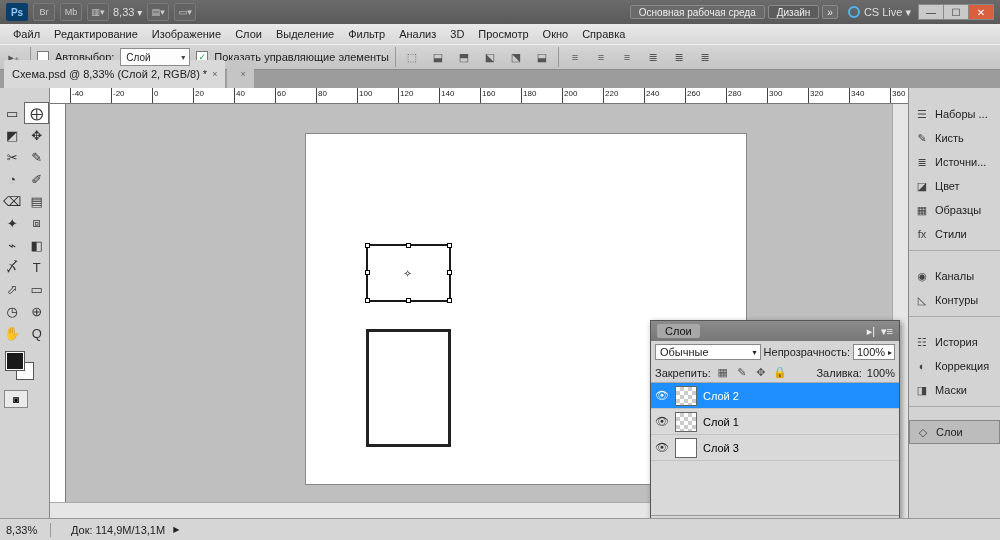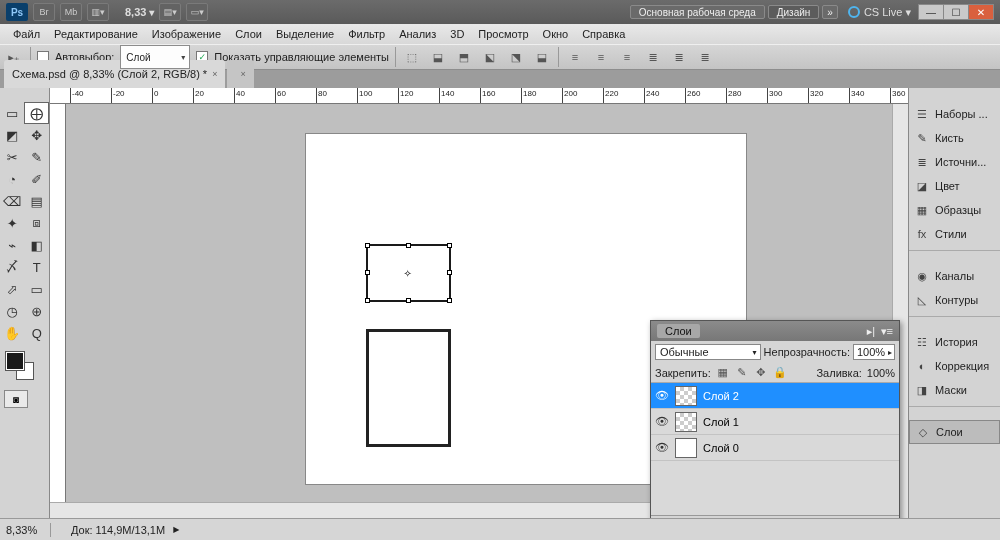"8,33 ▾" .titlebar .zoom { font-weight: bold -> none; margin-left: 16px -> 4px }
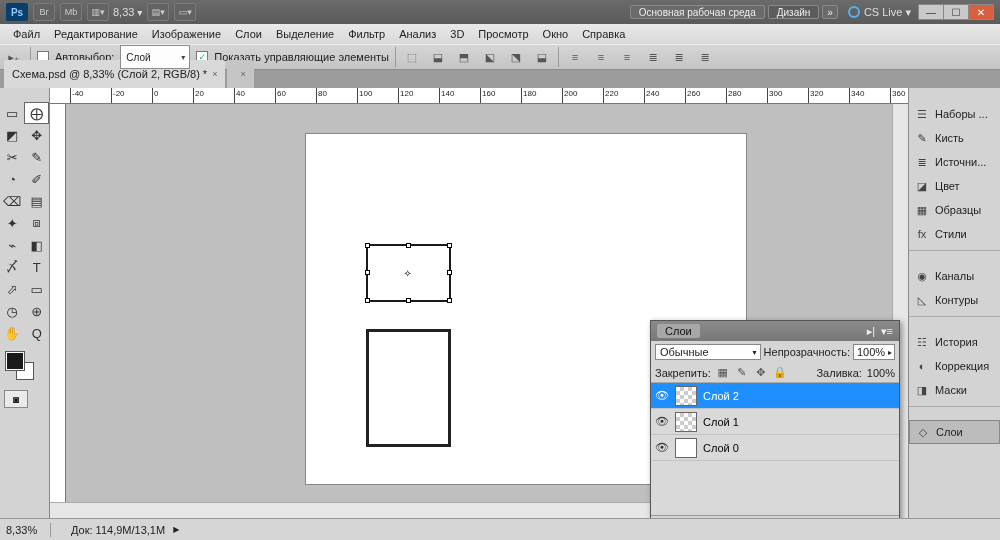"Слой" .optbar .ddl { height: 24px -> 18px }
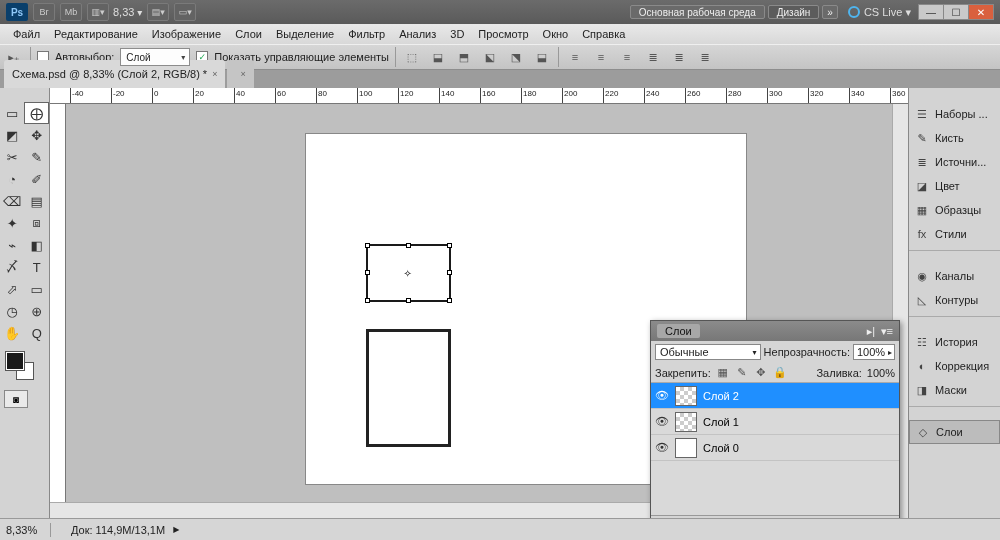"Слой 0" span { text: 0 -> 3 }
